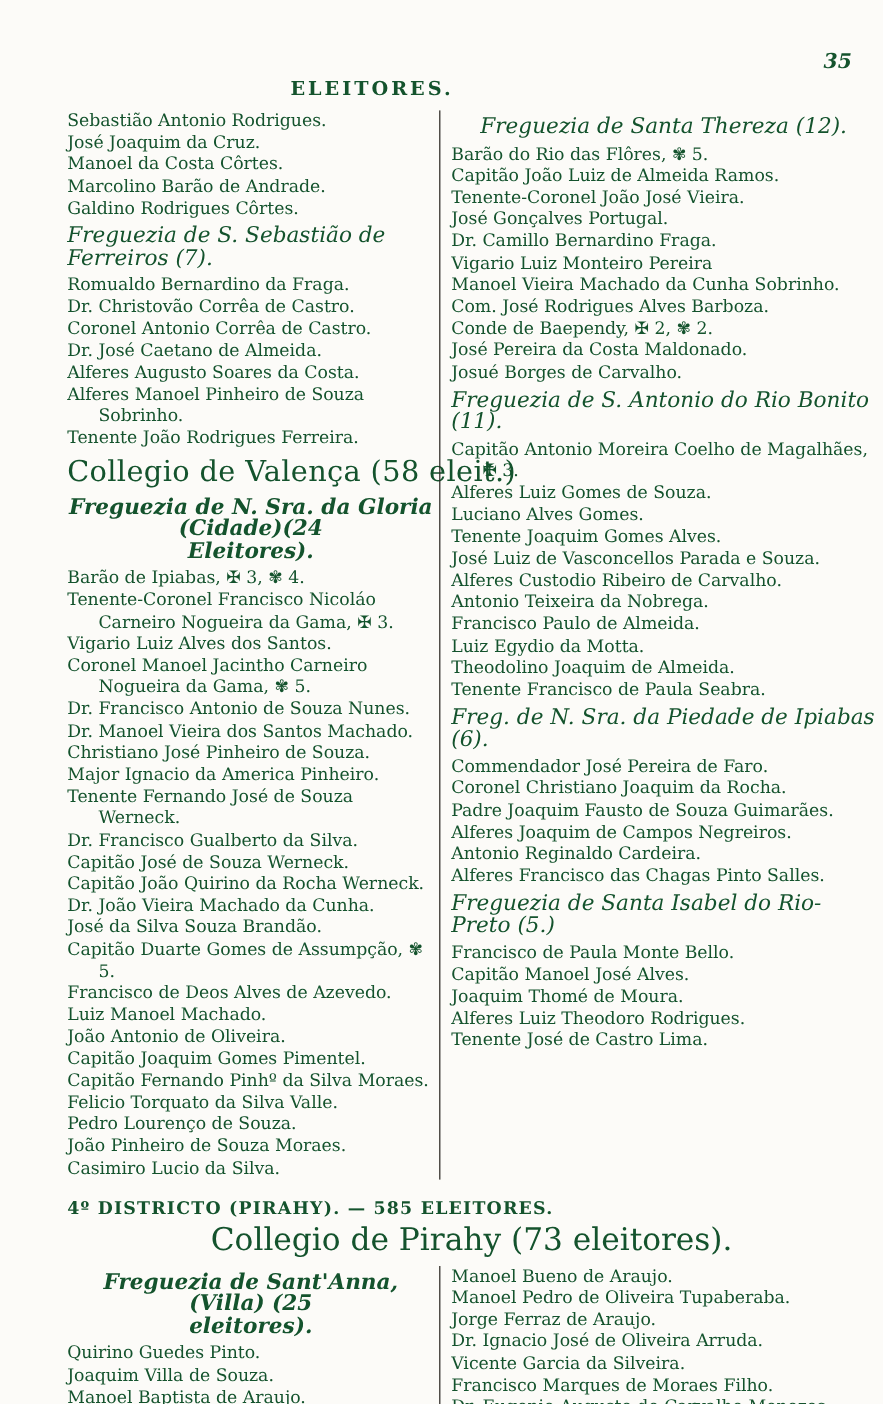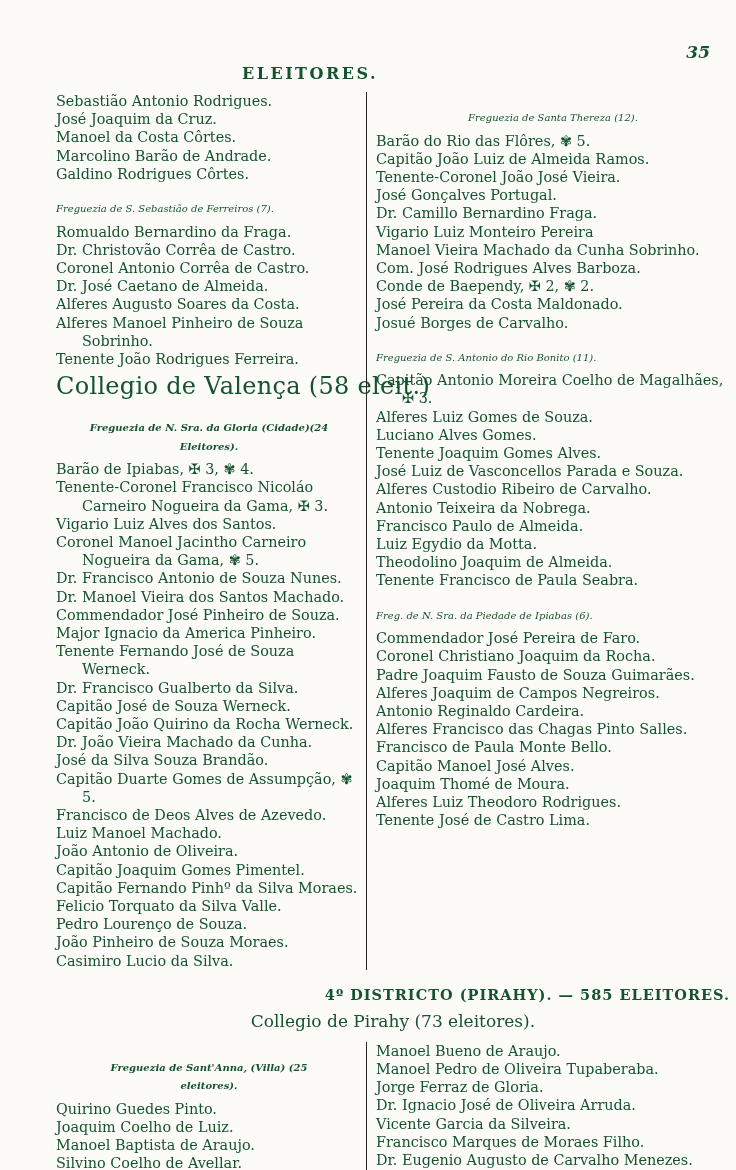"Freguezia de Santa Thereza (12)." .freguezia,.freguezia-center,.freguezia-2line { font-size: 10px -> 18px; margin: 17px 0 4px -> 5px 0 4px }
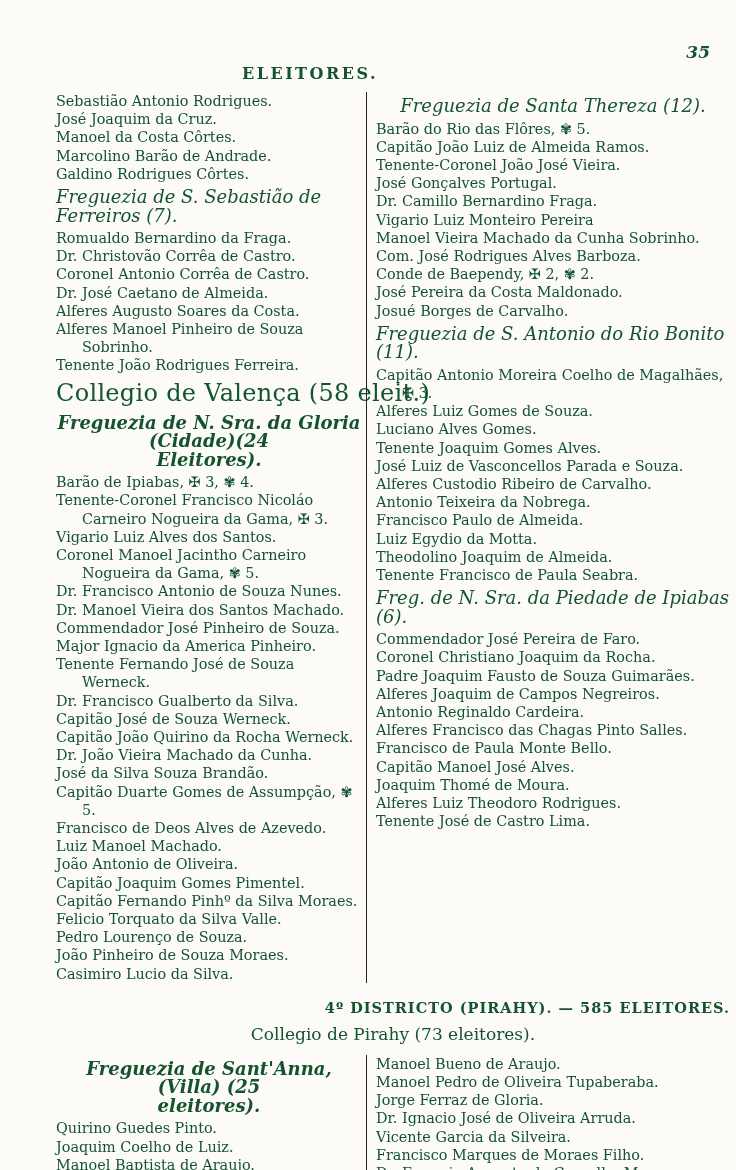"Commendador José Pinheiro de Souza." div.name { text: Commendador -> Christiano }
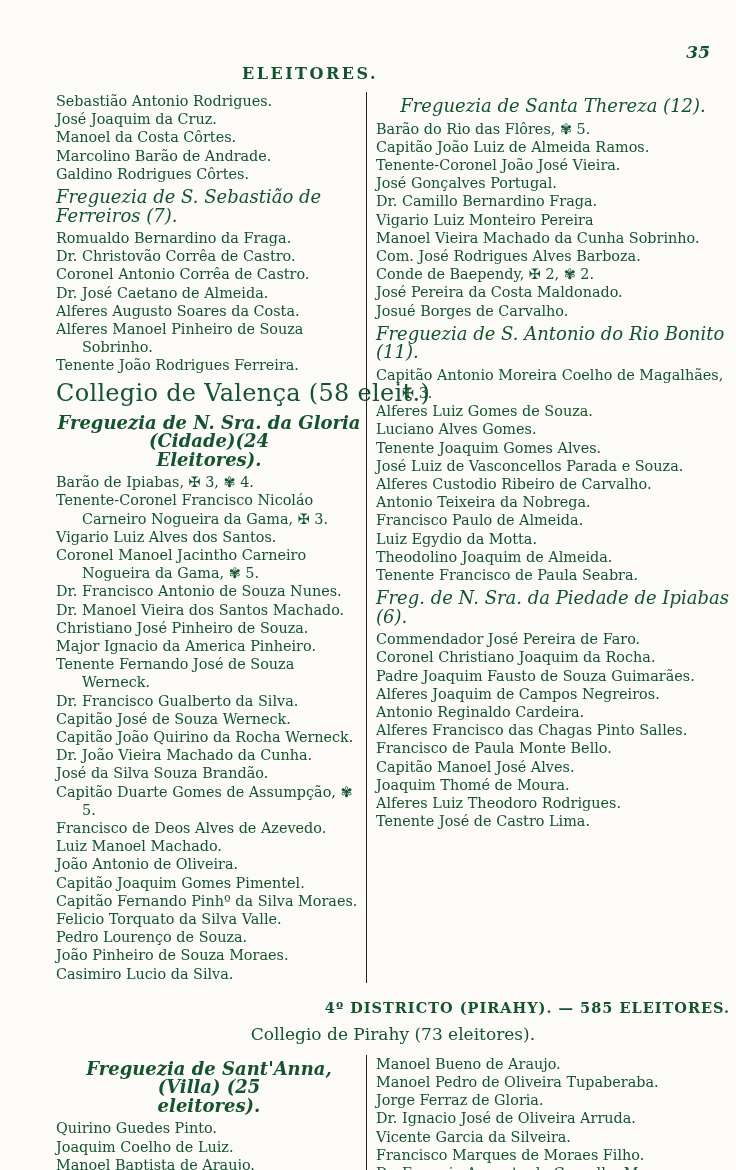"Freguezia de Santa Isabel do" div.freguezia { html: none -> <div>Freguezia de Santa Isabel do Rio-Preto (5.)</div> }
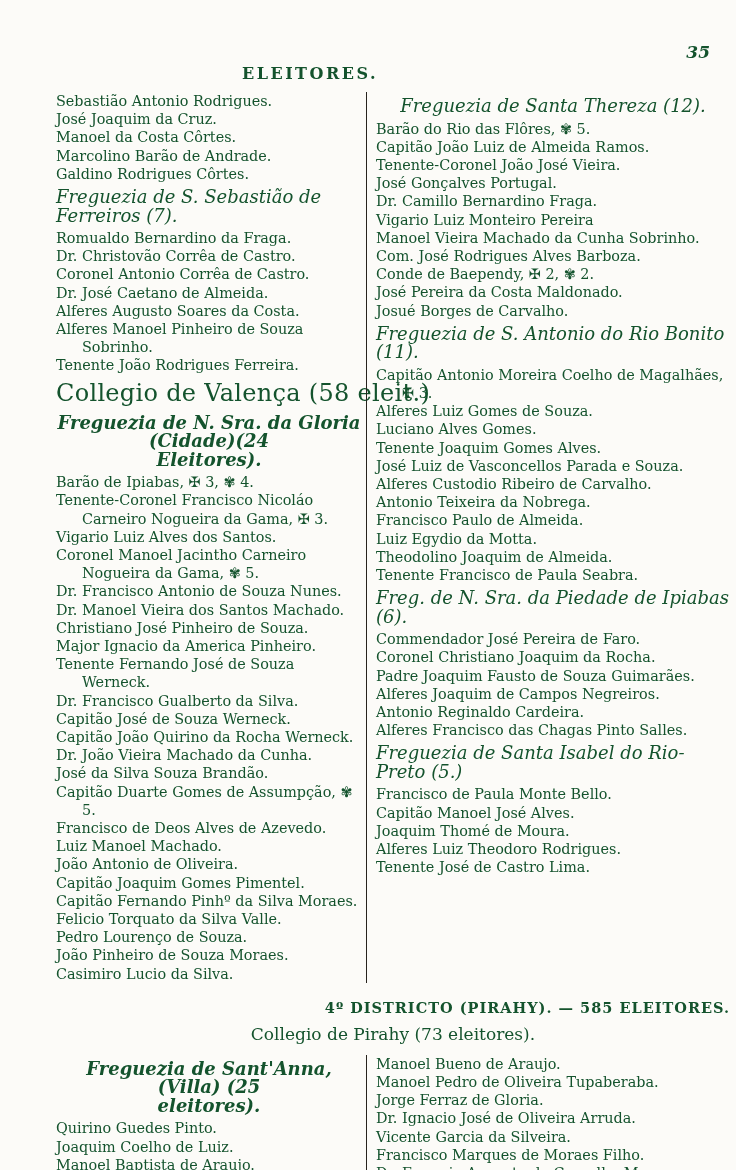"4º DISTRICTO (PIRAHY). — 585" .district-heading { text-align: right -> left }
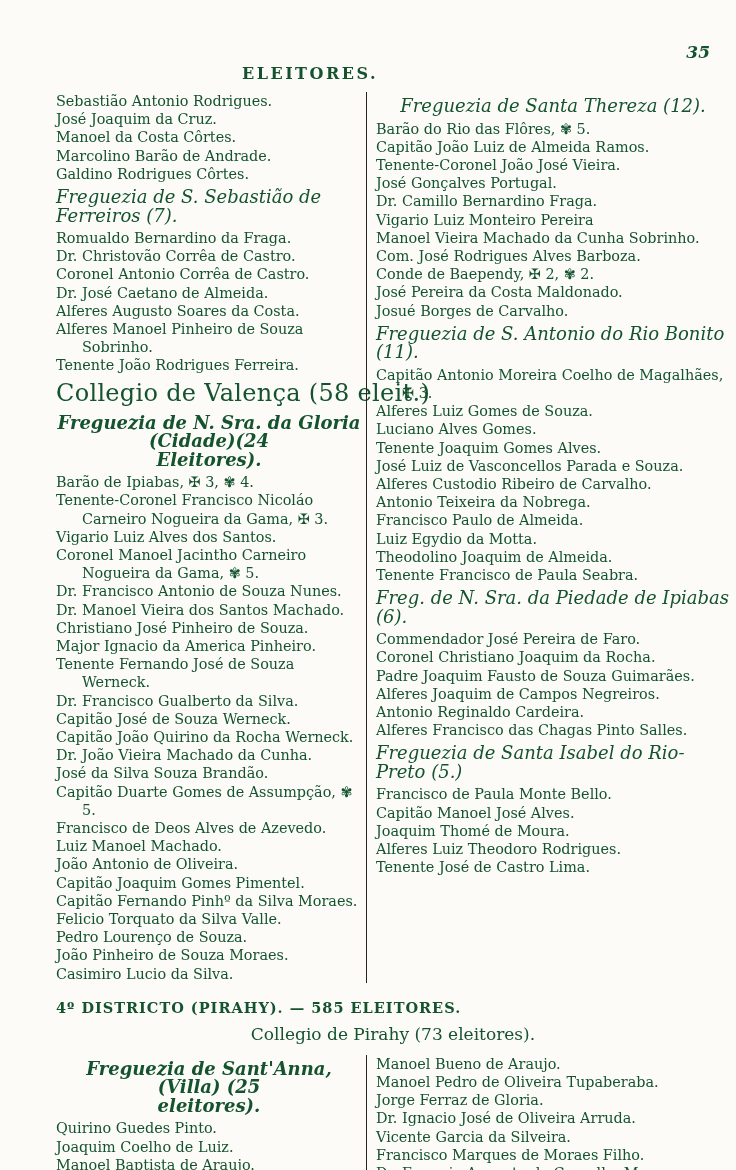"Collegio de Pirahy (73 eleitores)." .college-pirahy { font-size: 17px -> 26px }
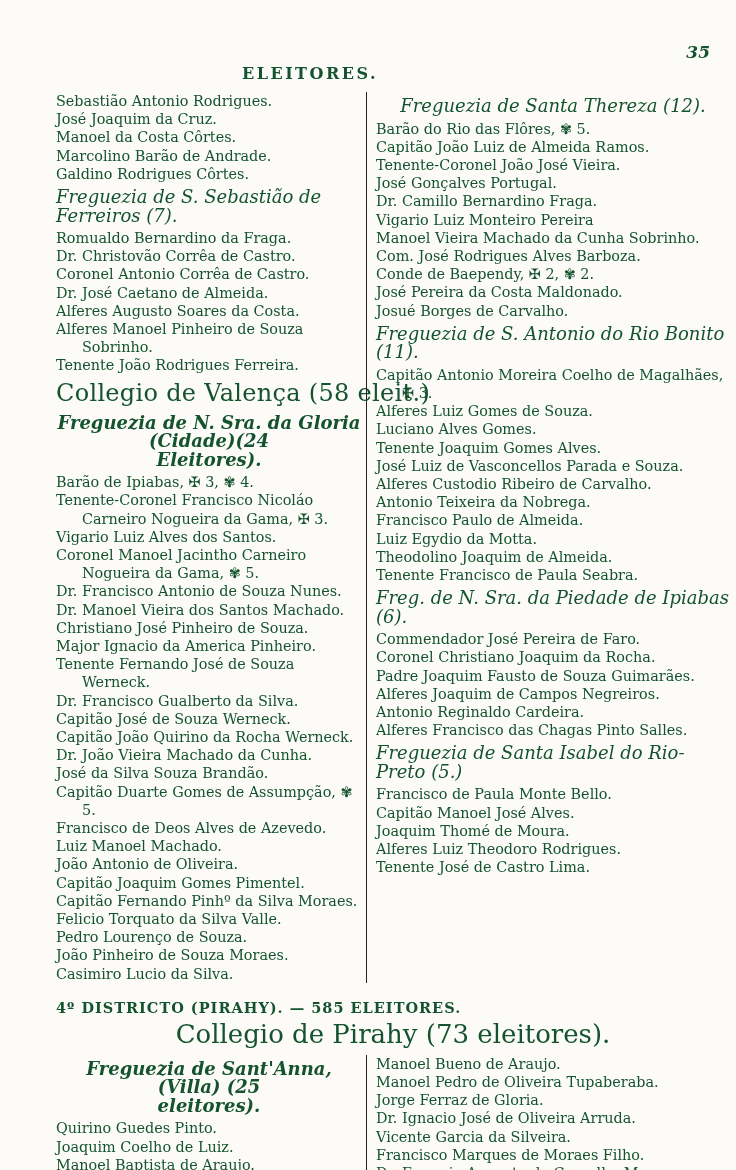"Jorge Ferraz de Gloria." div.name { text: Gloria -> Araujo }
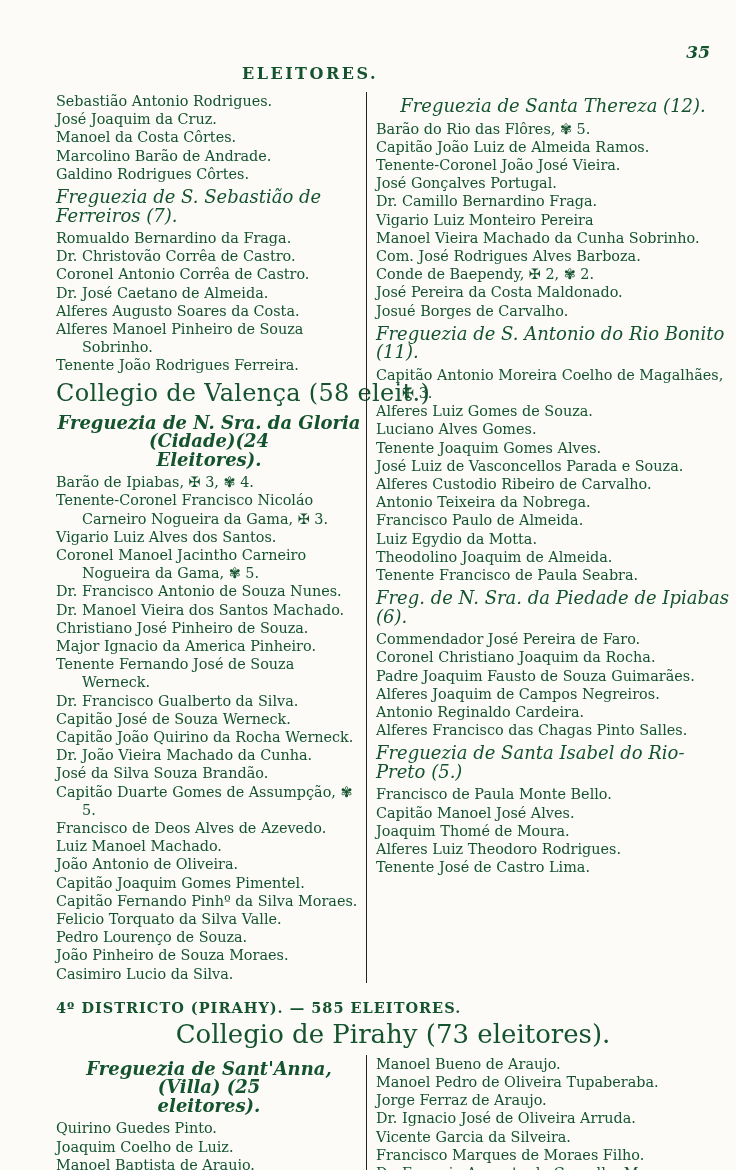"Joaquim Coelho de Luiz." div.name { text: Coelho de Luiz -> Villa de Souza }
